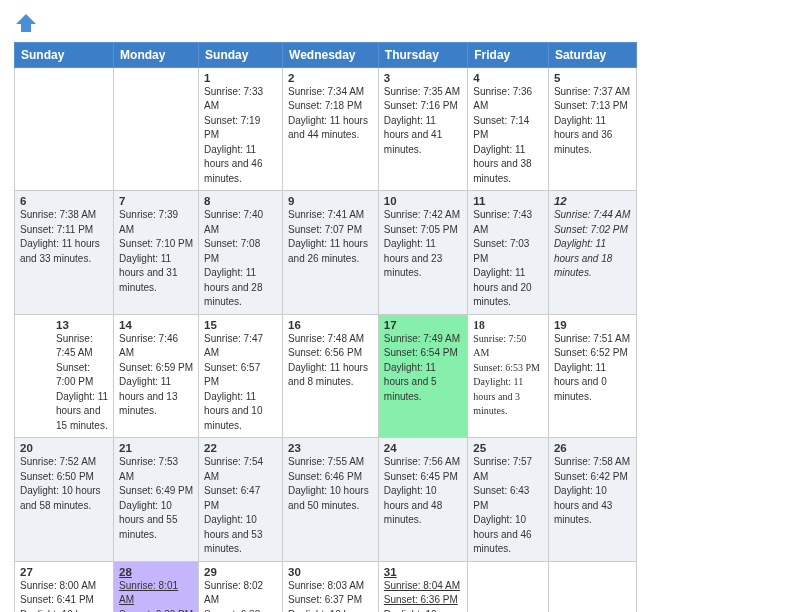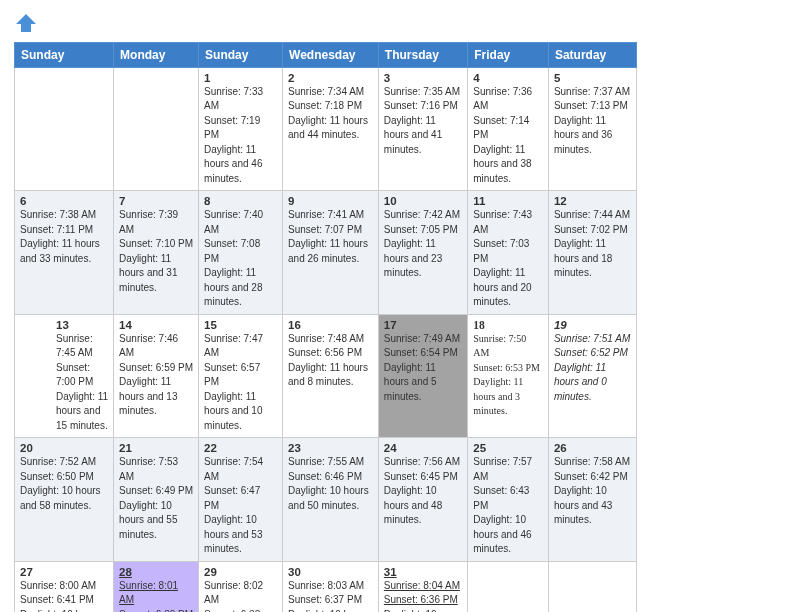"12" td { font-style: none -> italic }
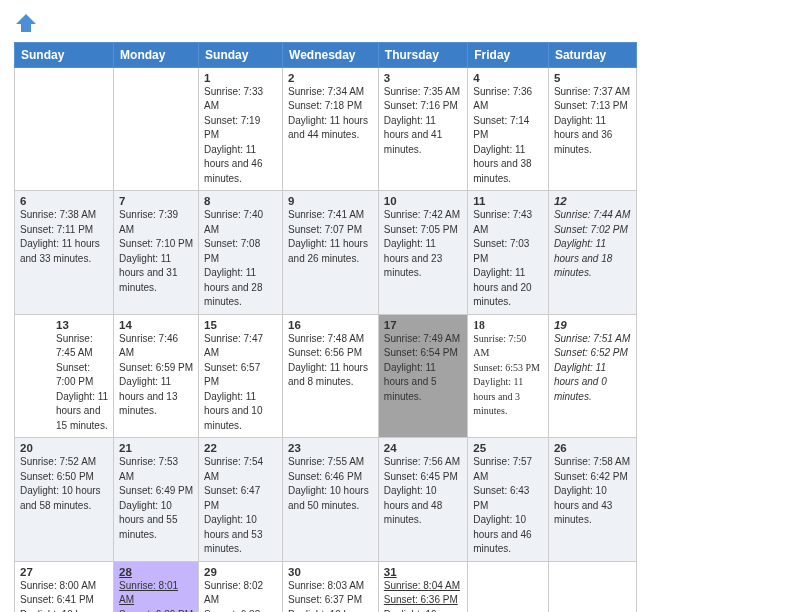"17" td { background: #a3a3a3 -> #86efac }
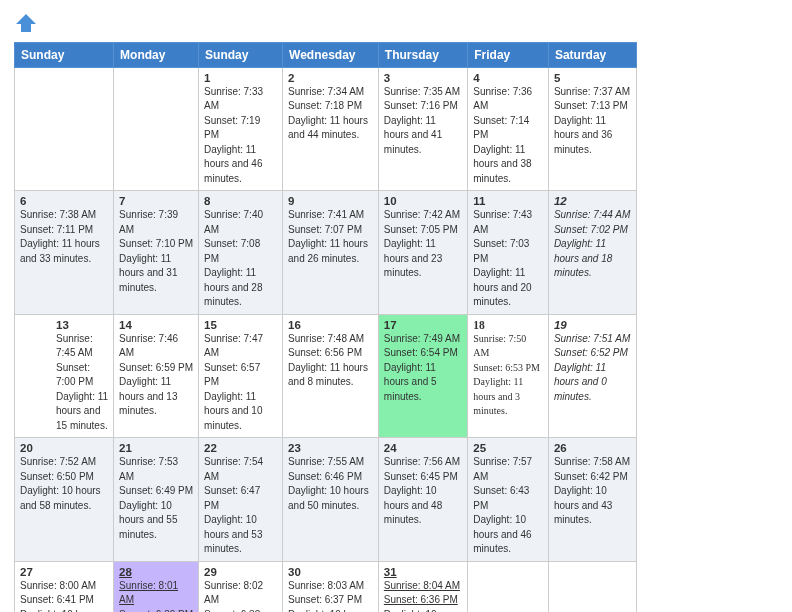"19" td { font-style: italic -> none }
